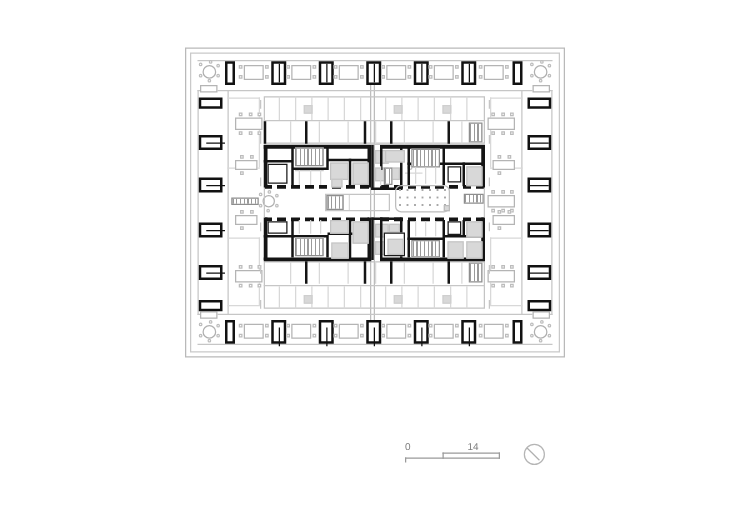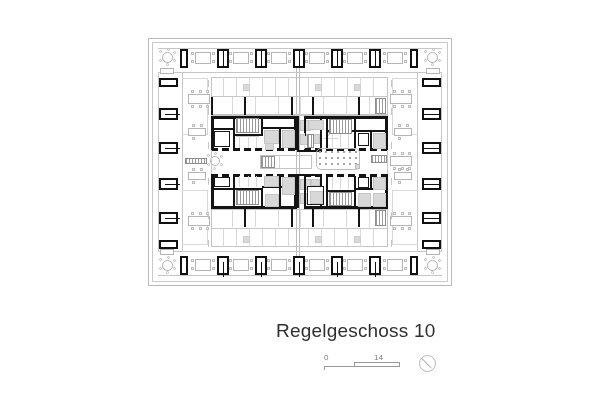"Regelgeschoss 10" div.caption { html: <div>Regelgeschoss 10</div> -> none }
